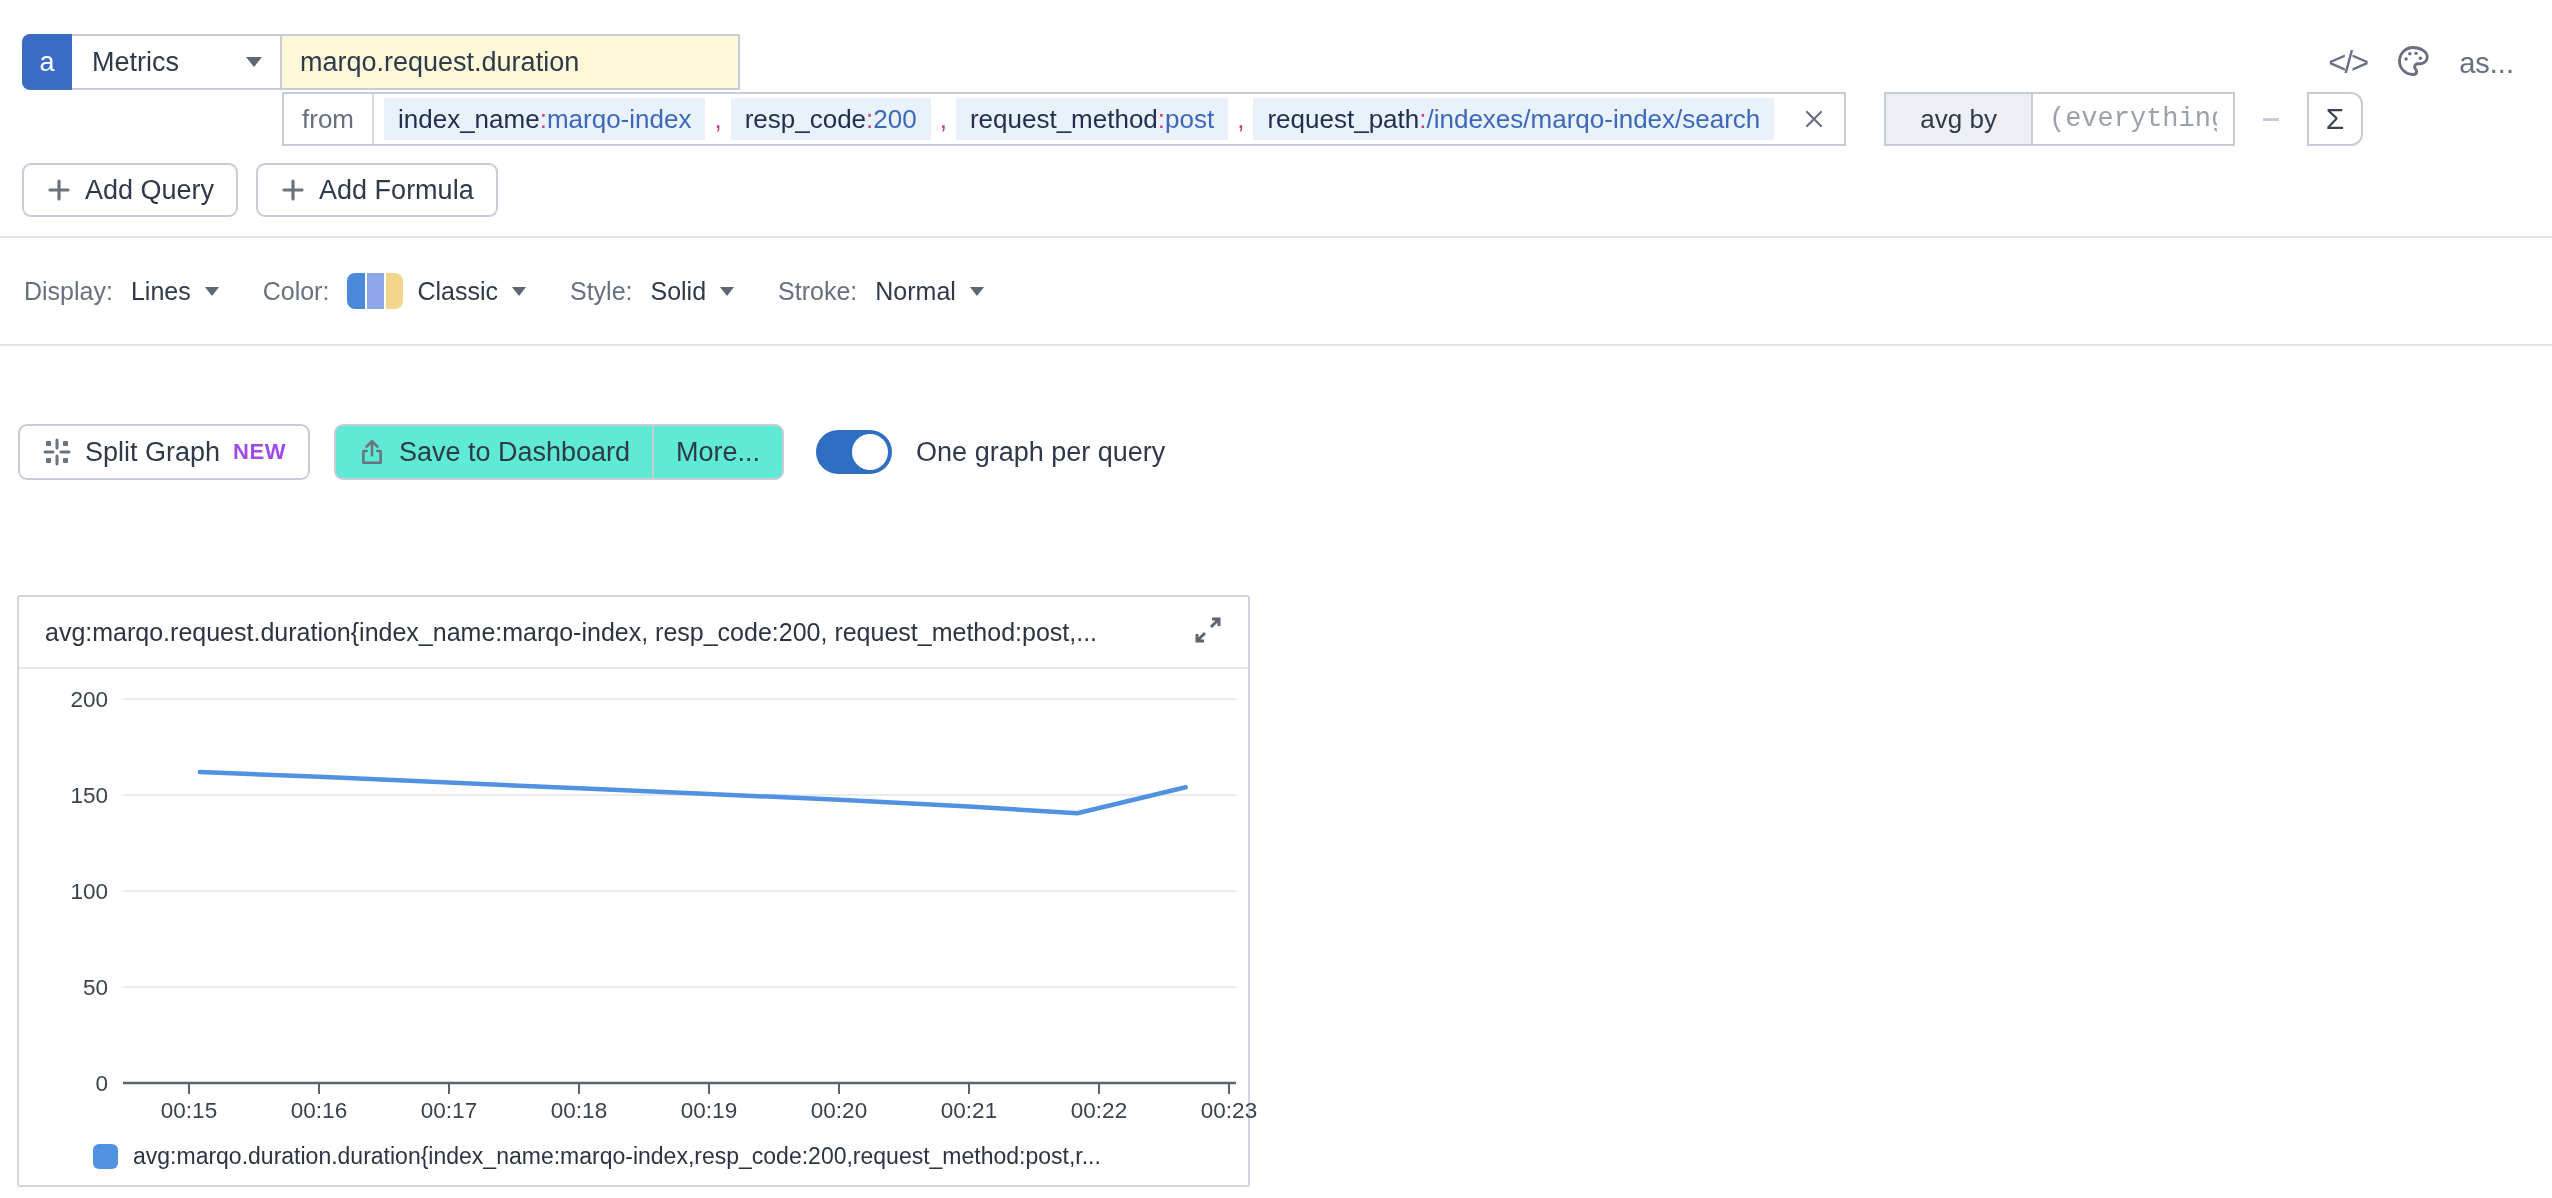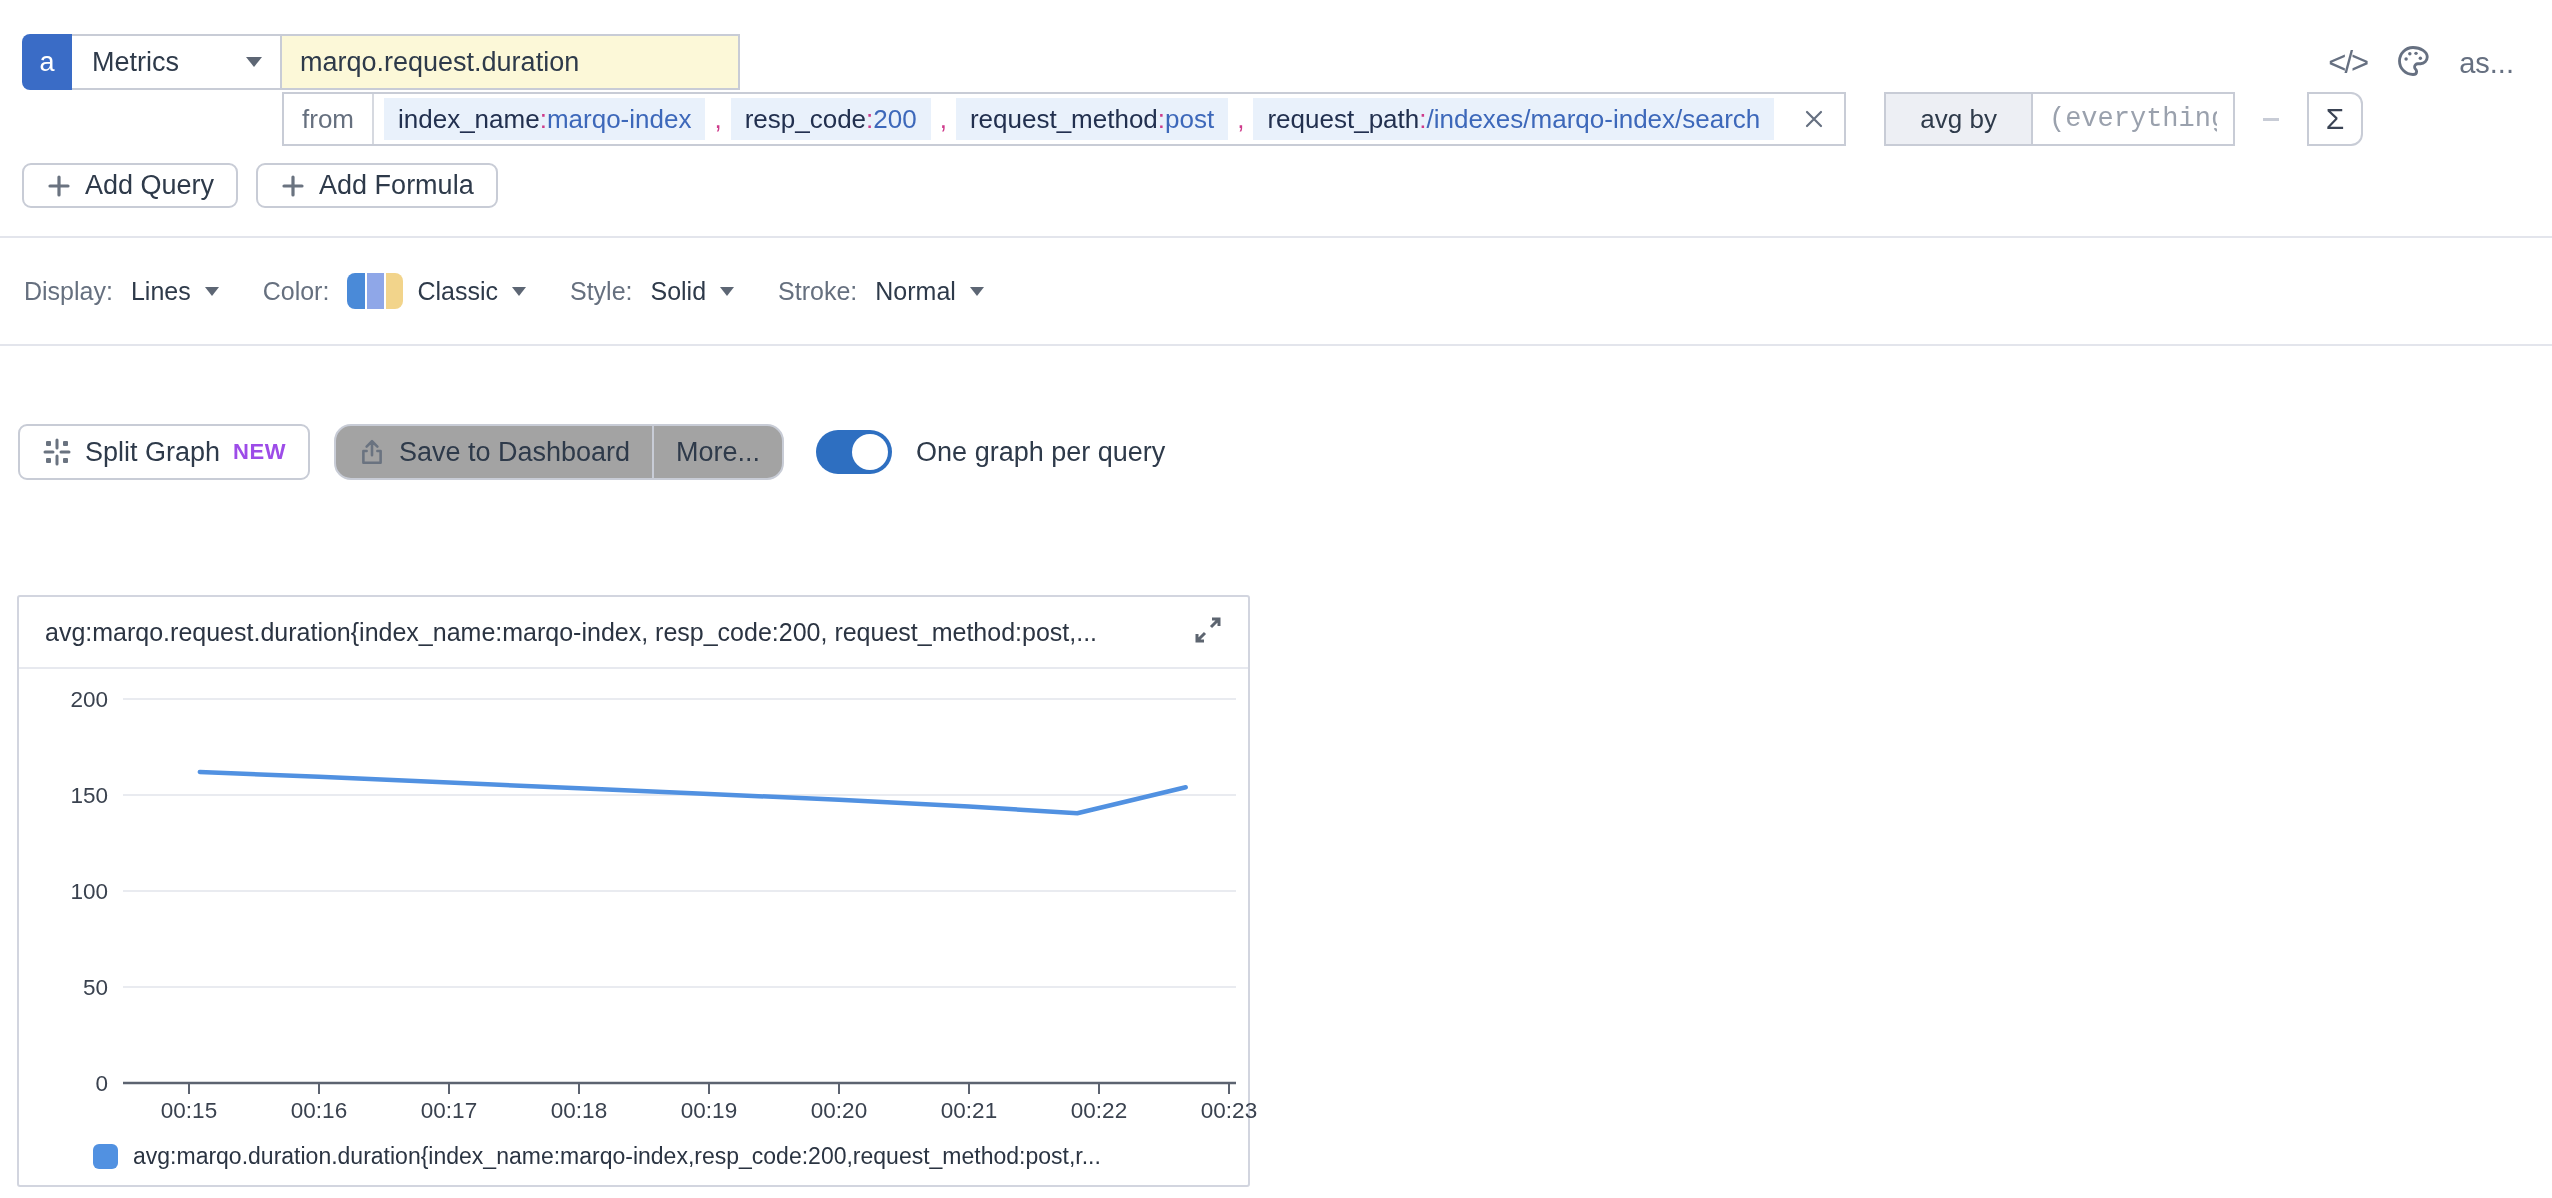"Add Query" .btn { height: 45px -> 54px }
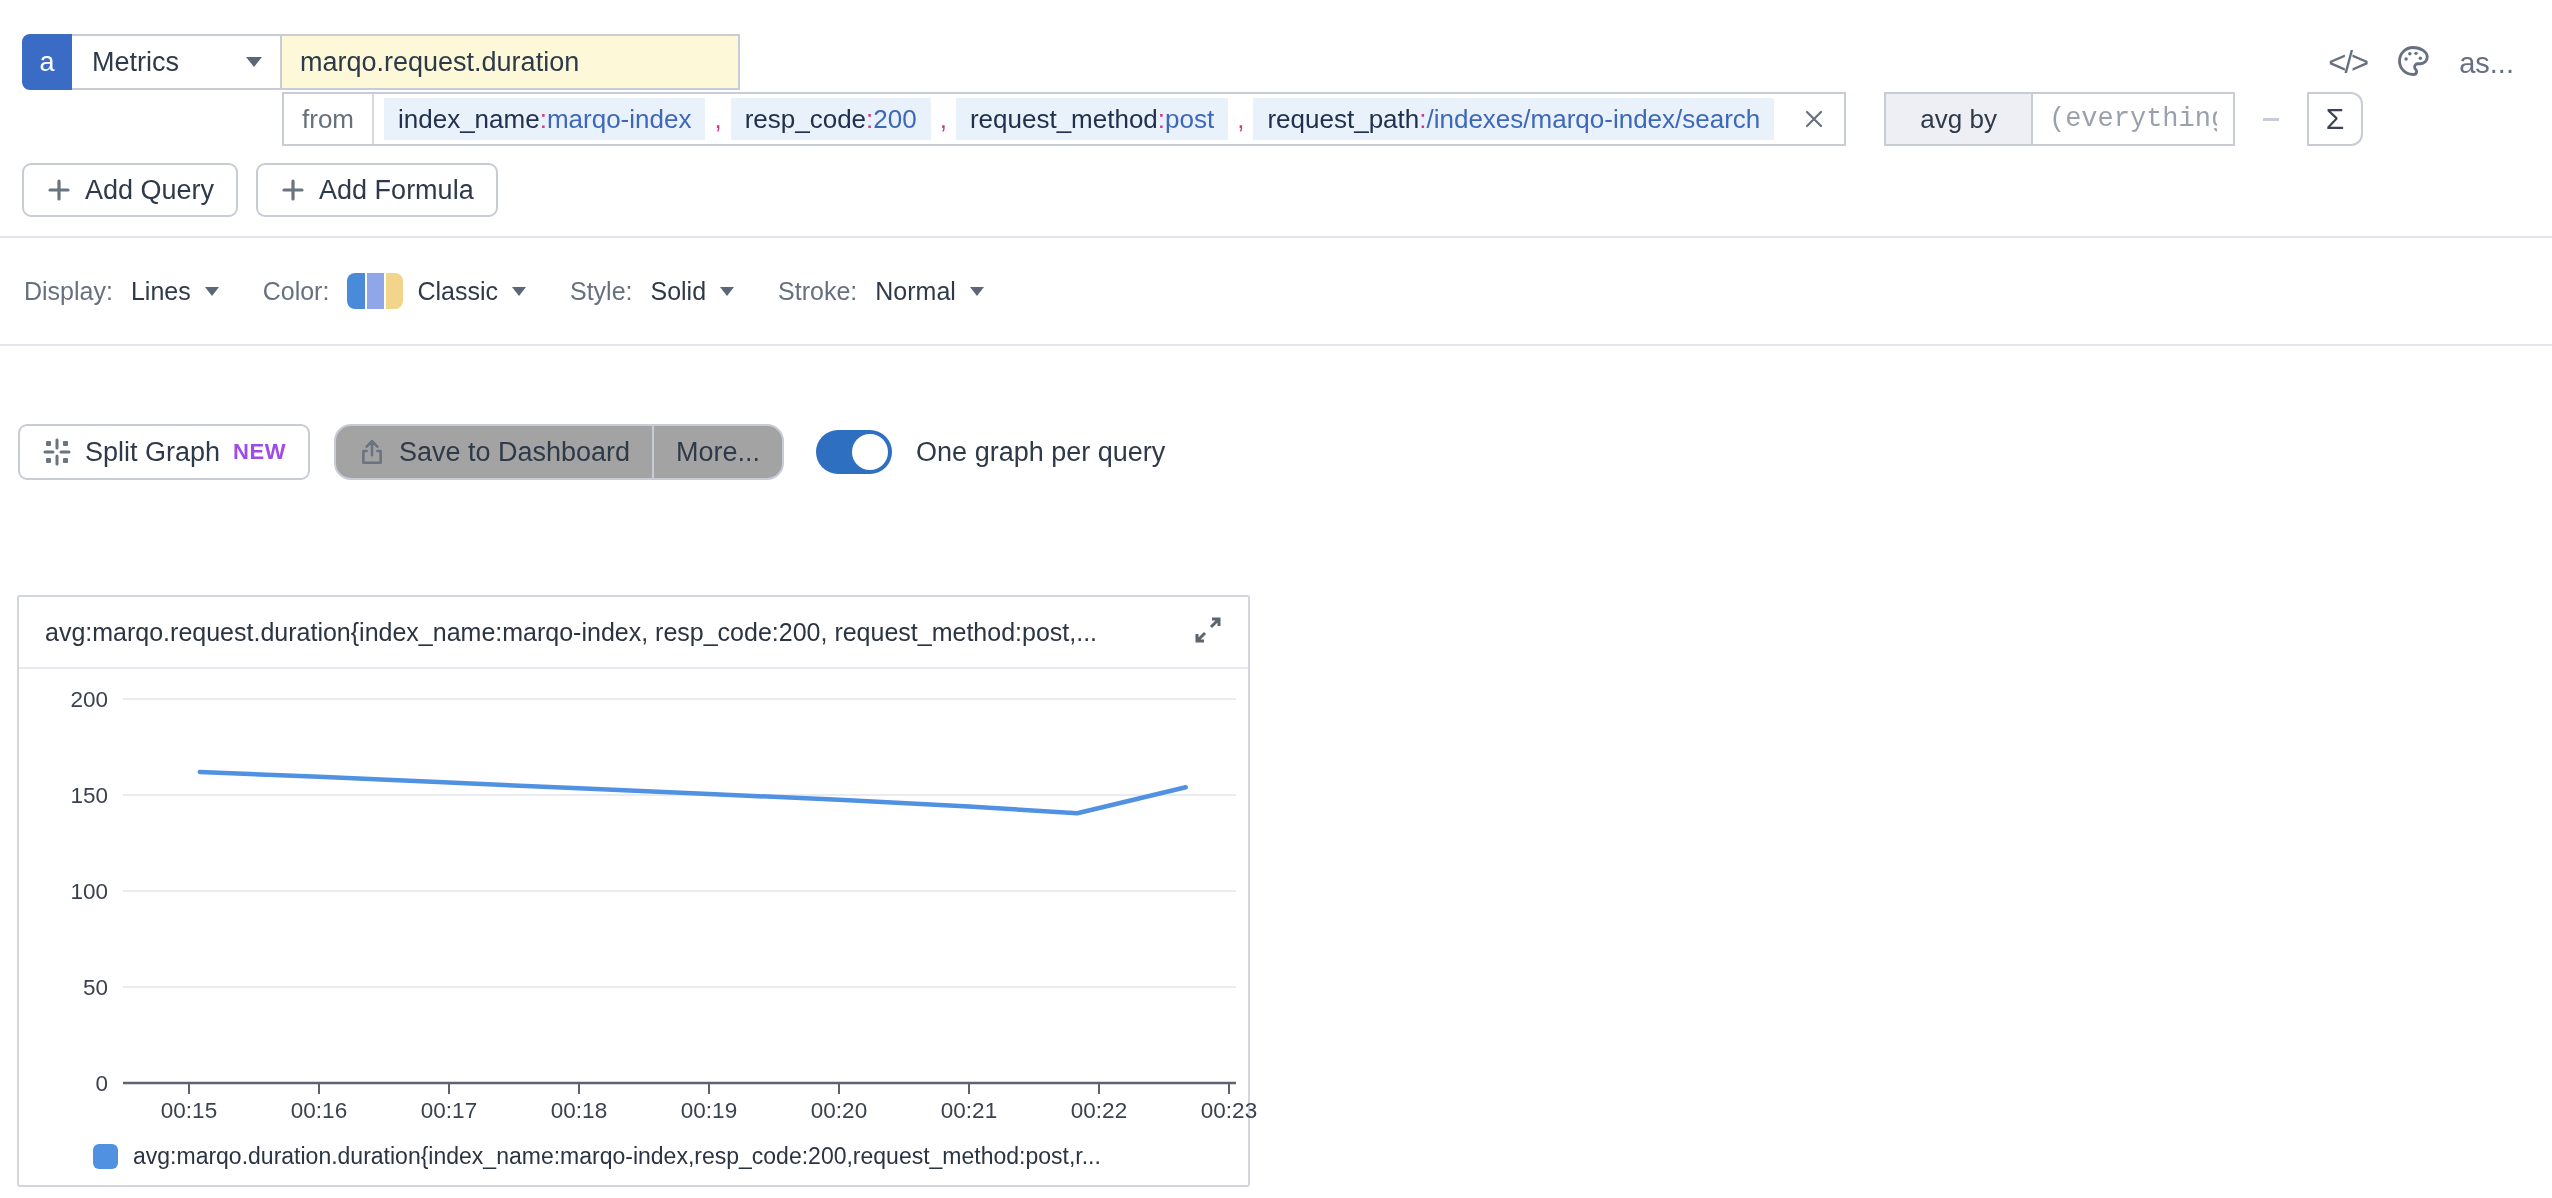"Save to Dashboard" .btn-group { background: #a3a3a3 -> #5eead4; border-radius: 17px -> 9px }
